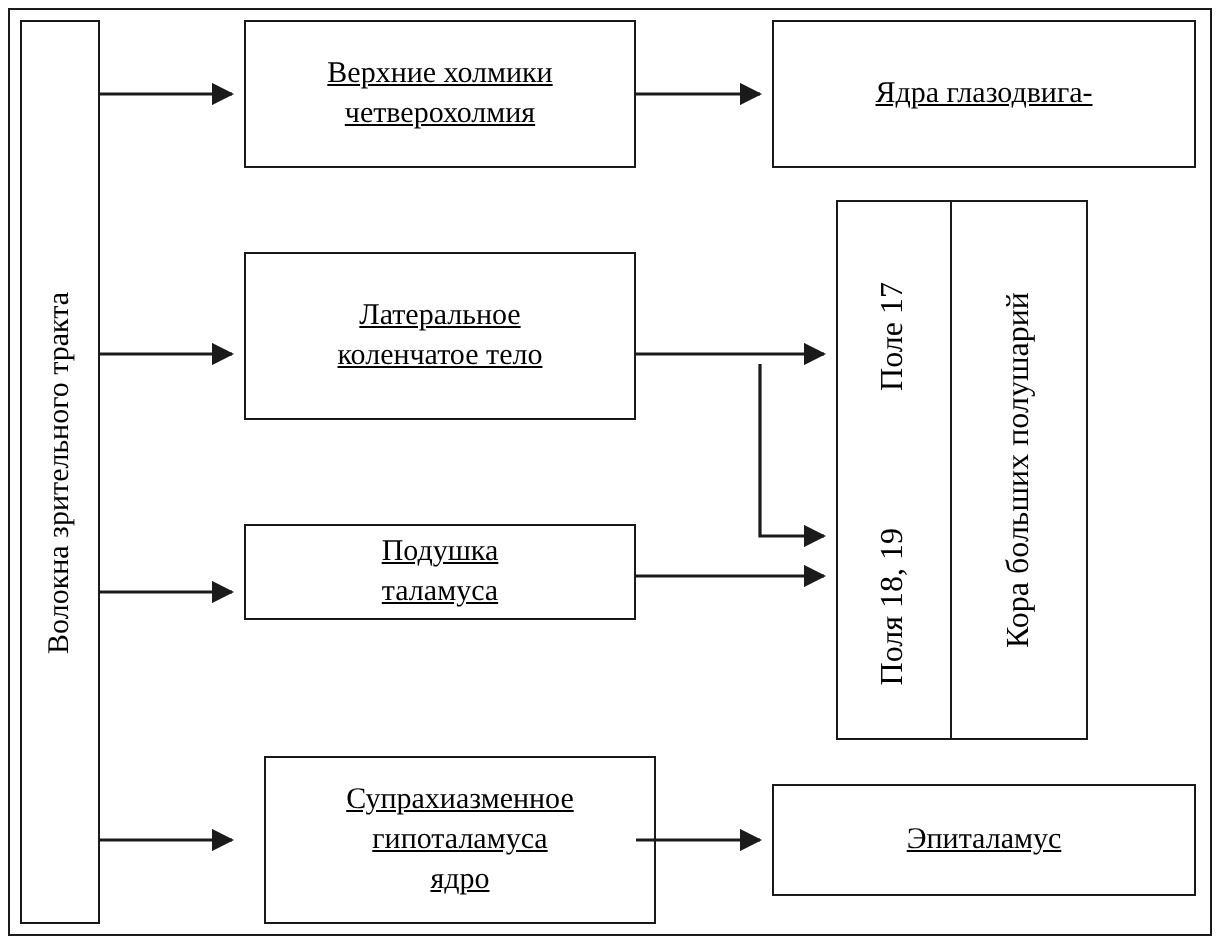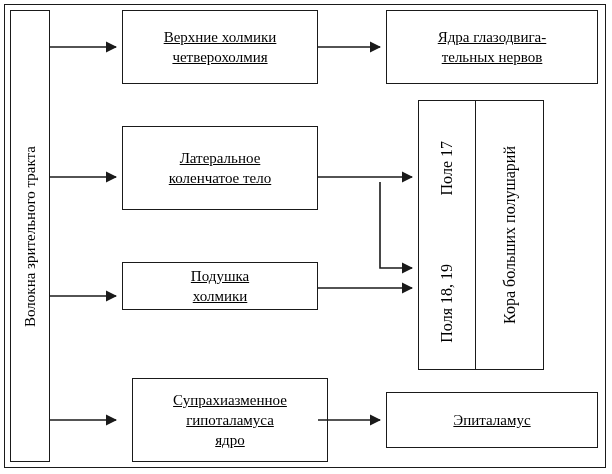"тельных нервов" div { html: <div>тельных нервов</div> -> none }
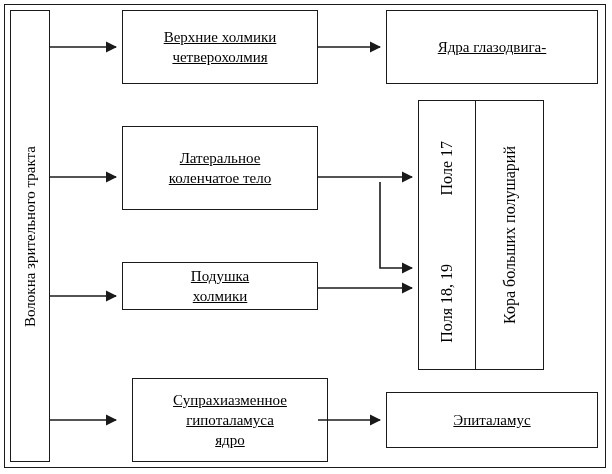"холмики" div { text: холмики -> таламуса }
